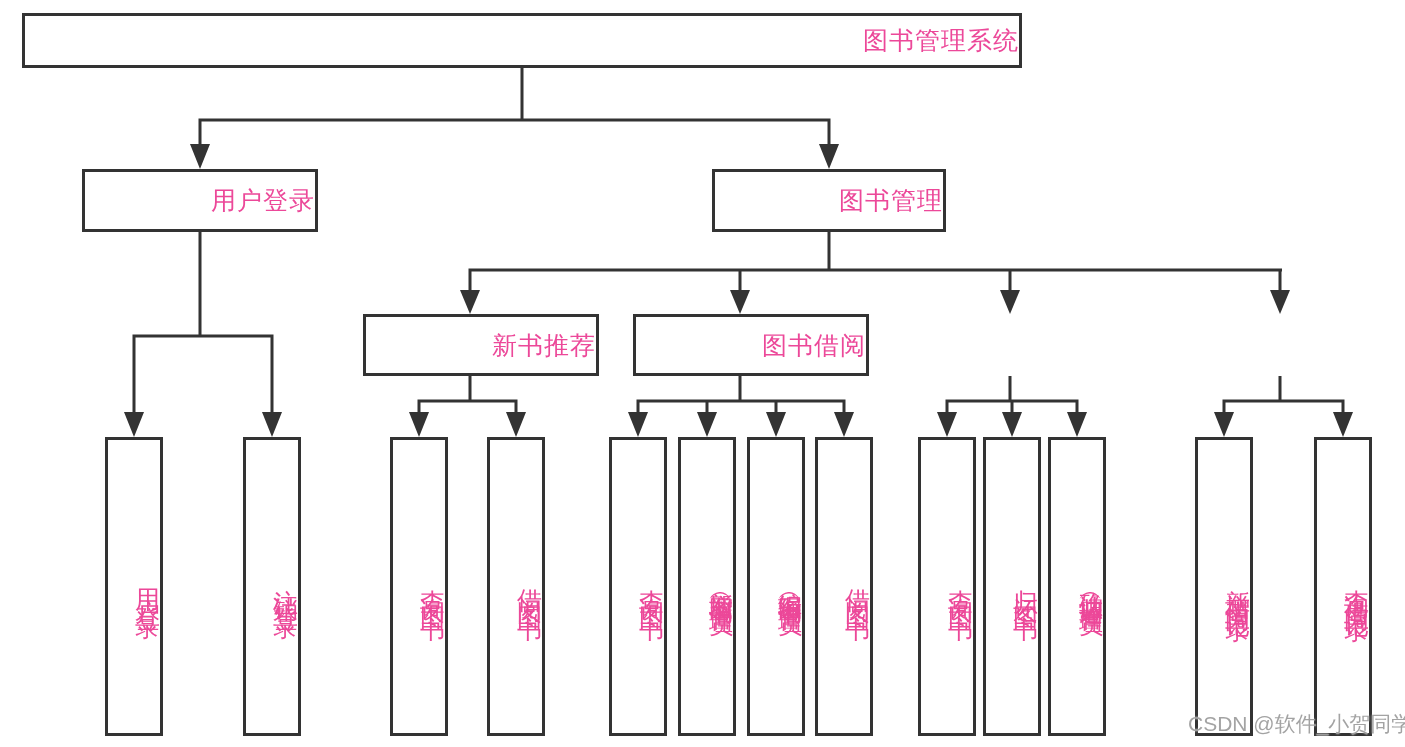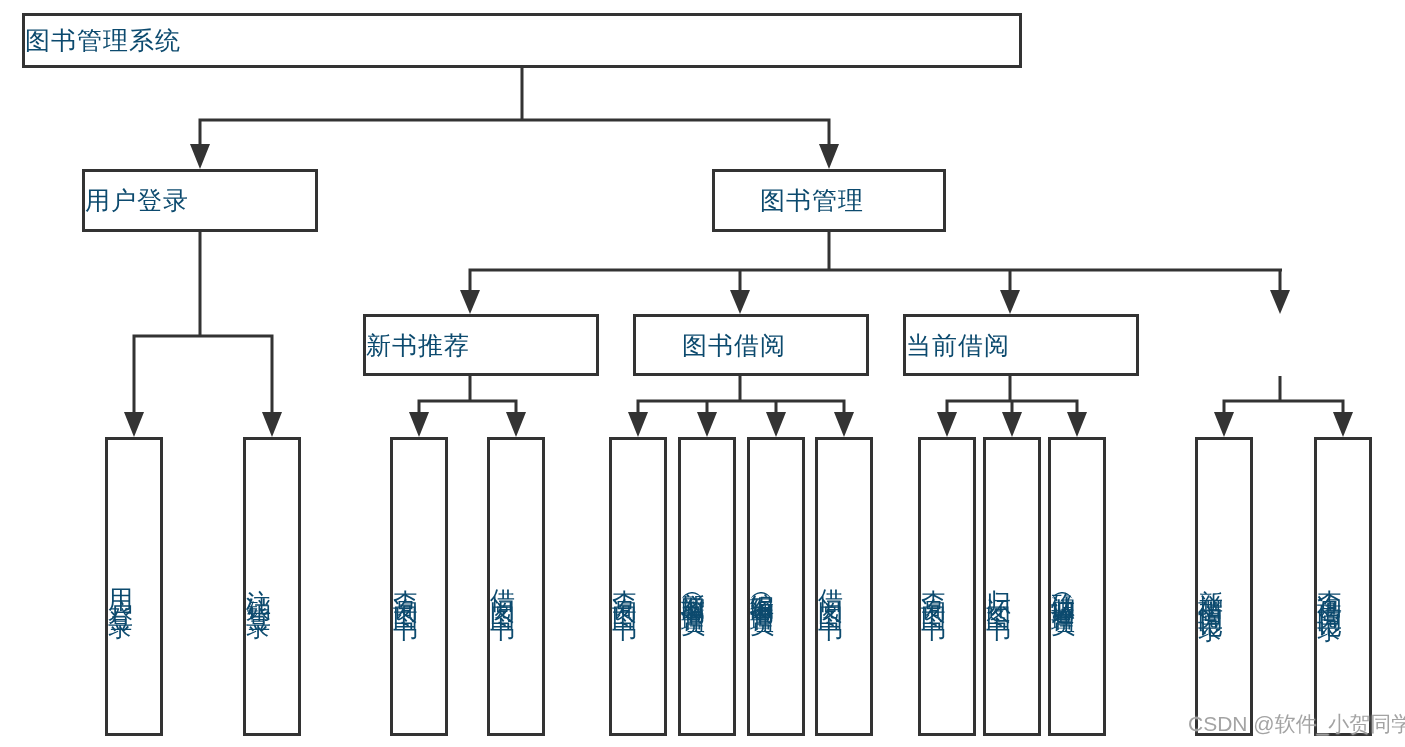"图书管理系统" .node { color: #0c4a6e -> #ec4899; justify-content: flex-start -> flex-end }
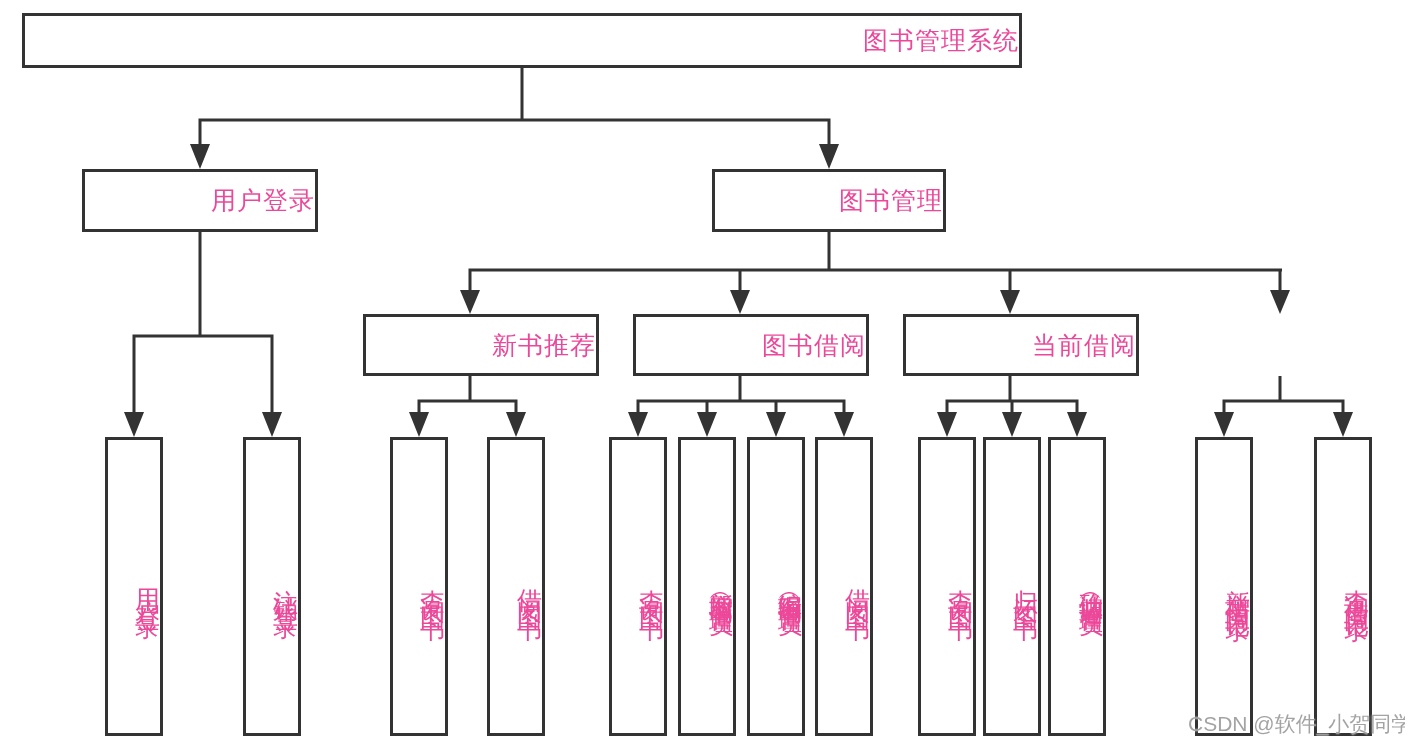"当前借阅" div.node { html: <div> <span>当前借阅</span> </div> -> none }
